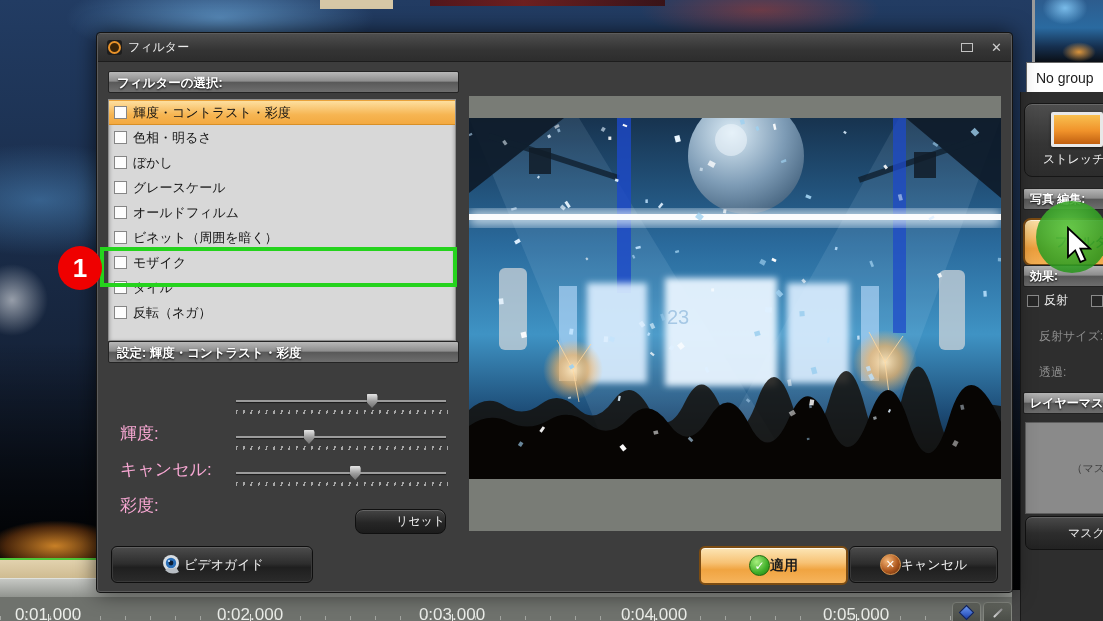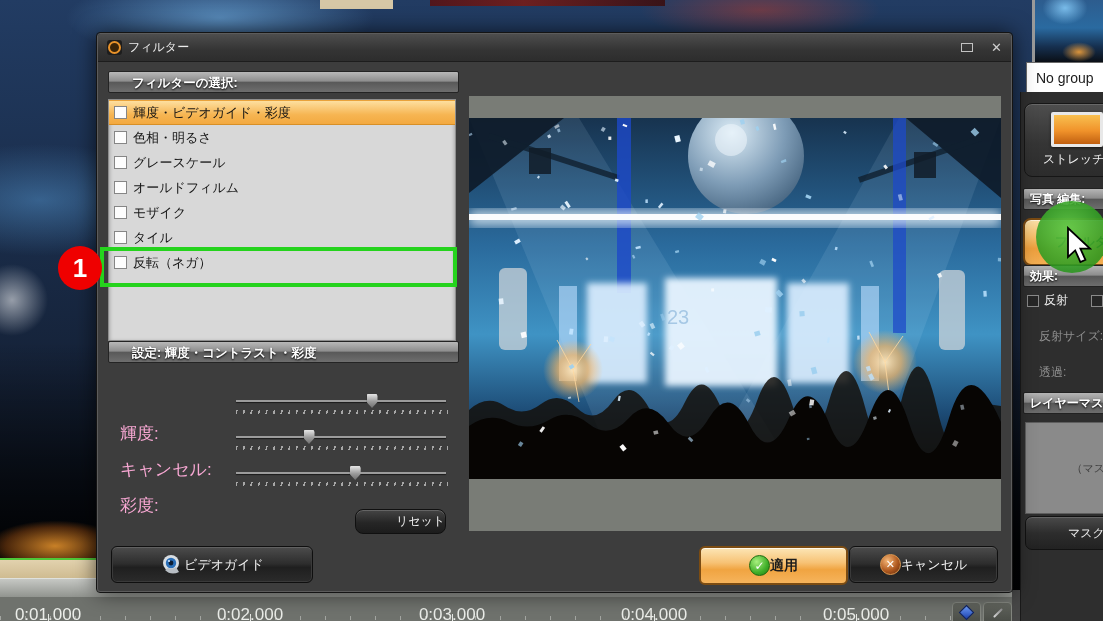"フィルターの選択:" .mhead { padding: 0 23px -> 0 8px }
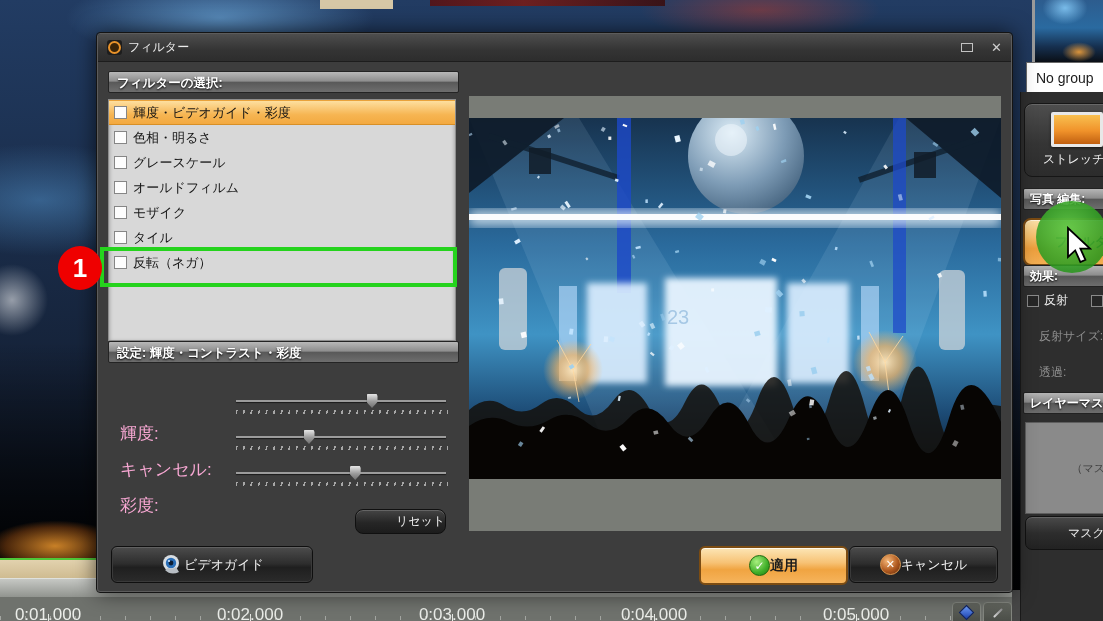"輝度・ビデオガイド・彩度" span { text: ビデオガイド -> コントラスト }
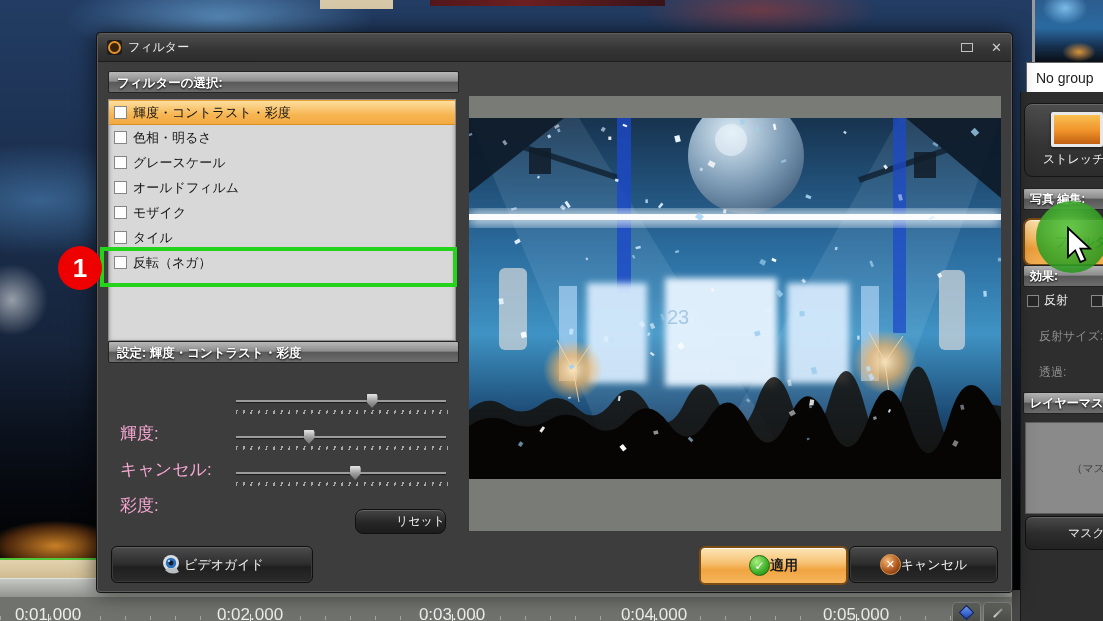"ぼかし" div.fitem { html: none -> <div> <span></span> <span>ぼかし</span> </div> }
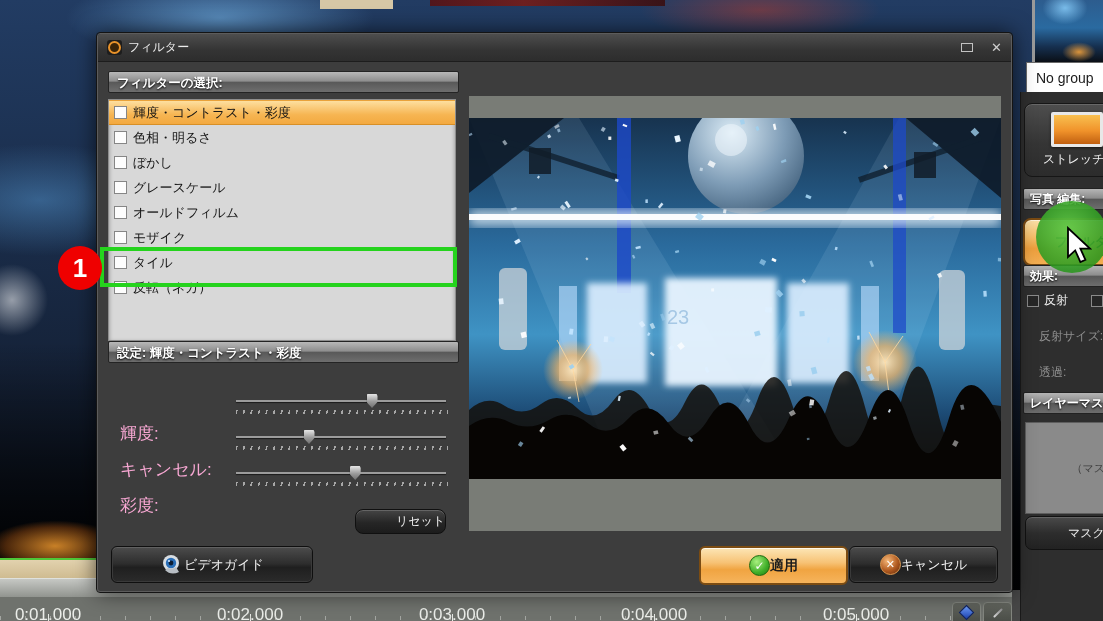"ビネット（周囲を暗く）" div.fitem { html: none -> <div> <span></span> <span>ビネット（周囲を暗く）</span> </div> }
